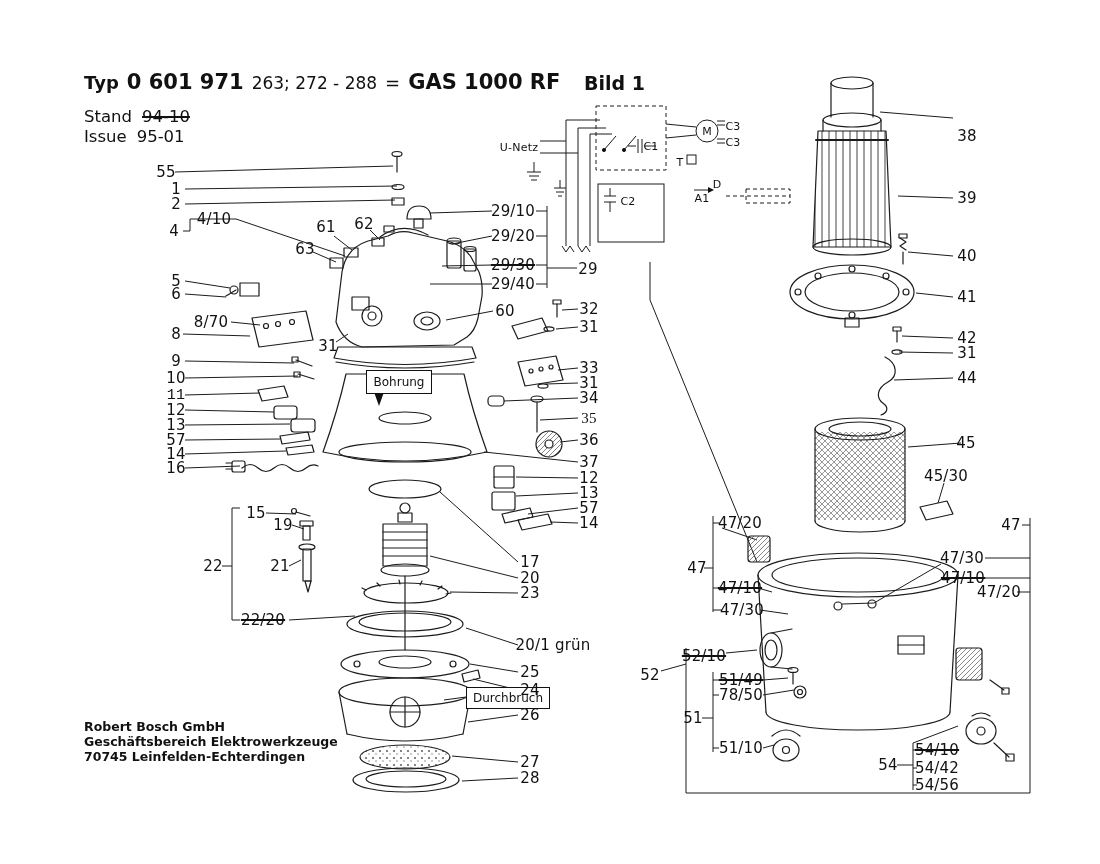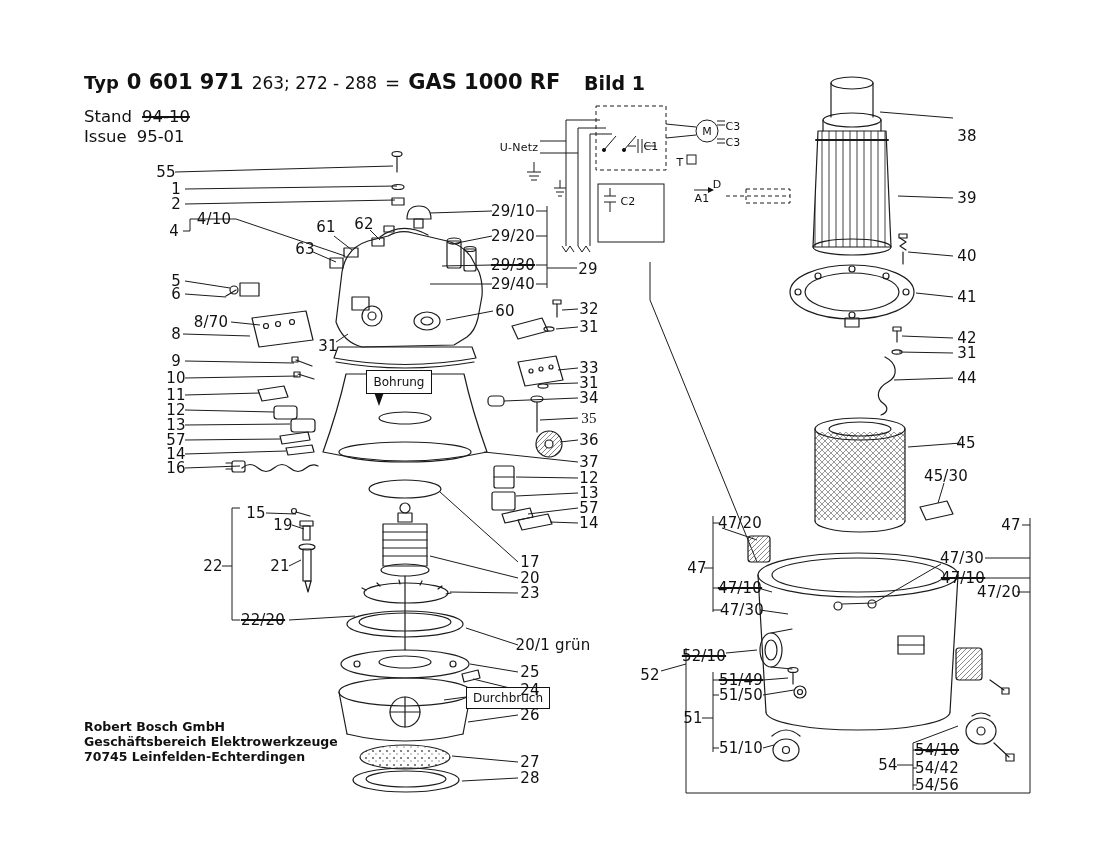"11" span.callout { font-family: none -> Liberation Mono, monospace }
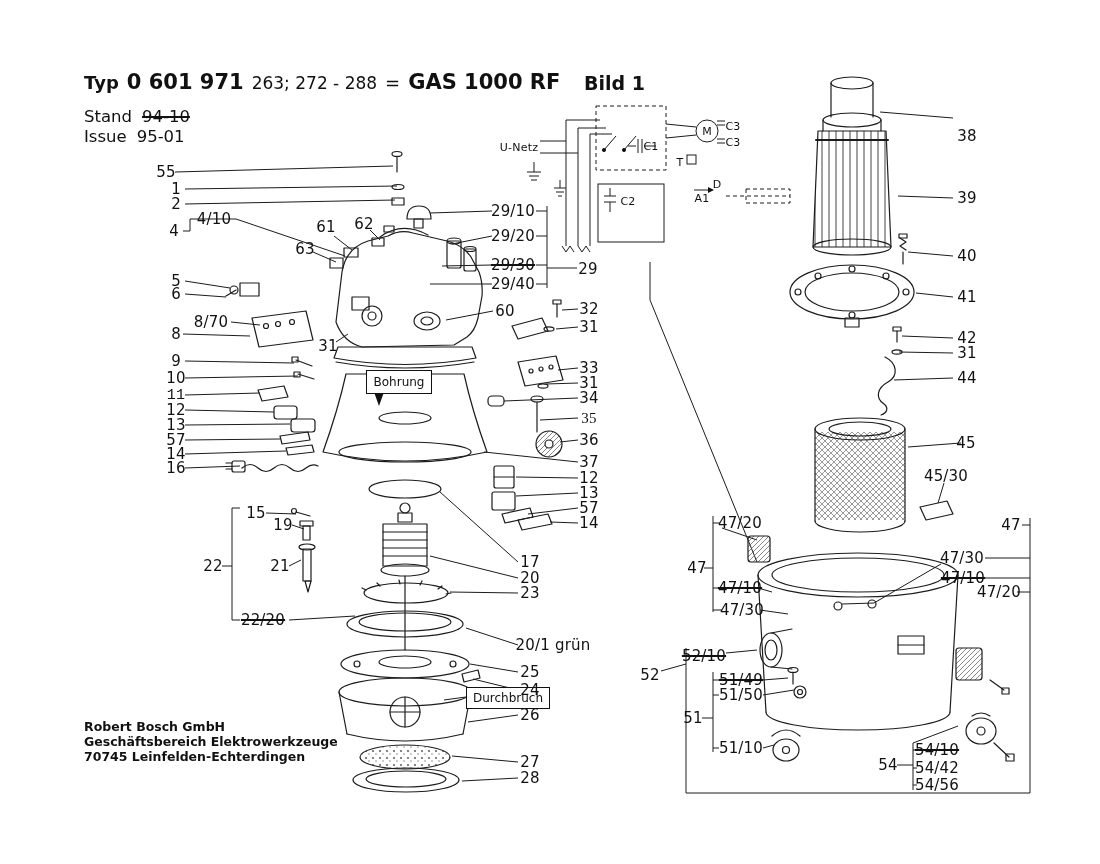"51/50" span.callout { text: 51/50 -> 78/50 }
